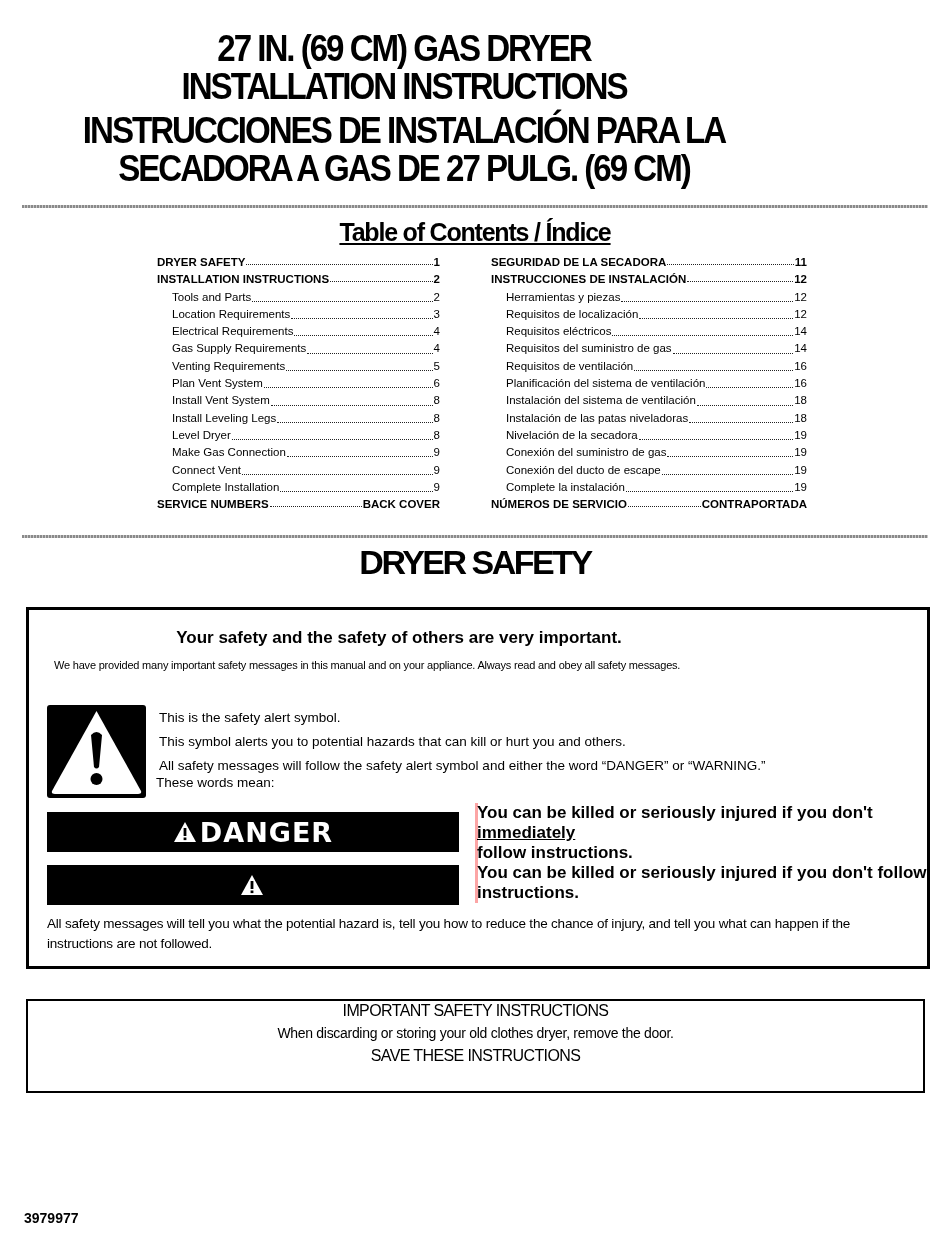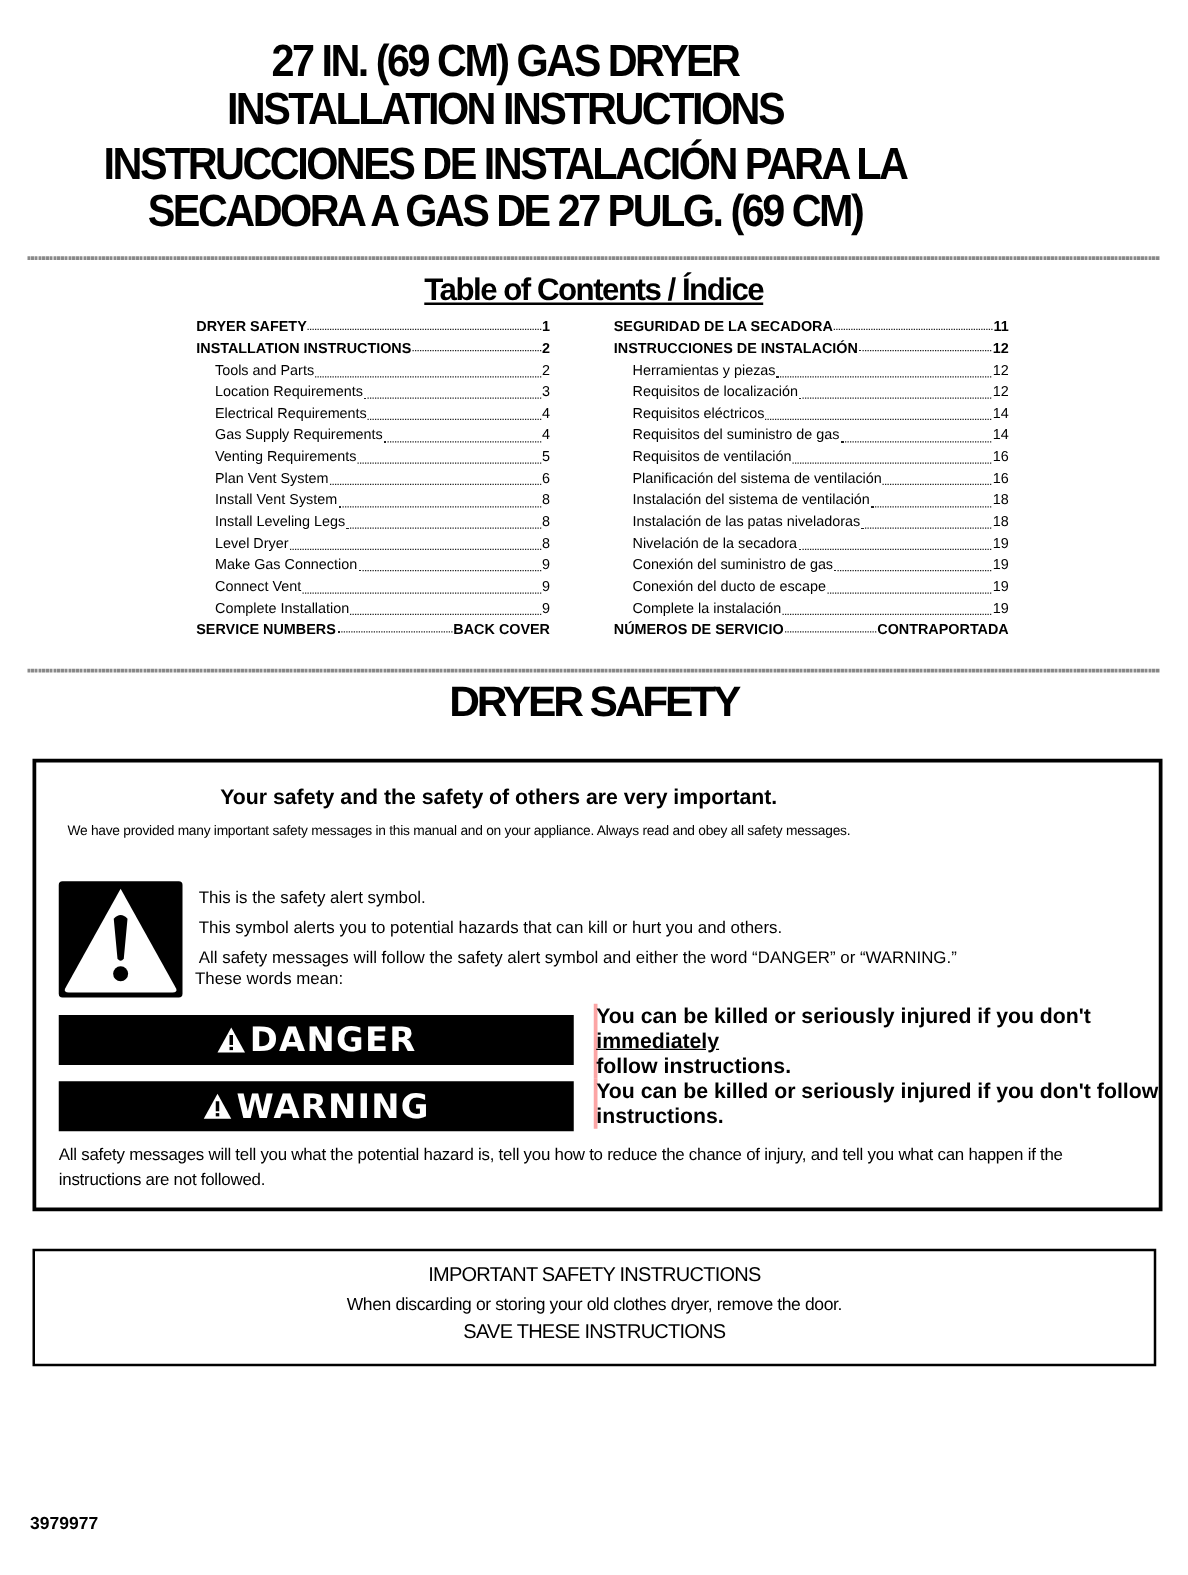"WARNING" span { html: <span>WARNING</span> -> none }
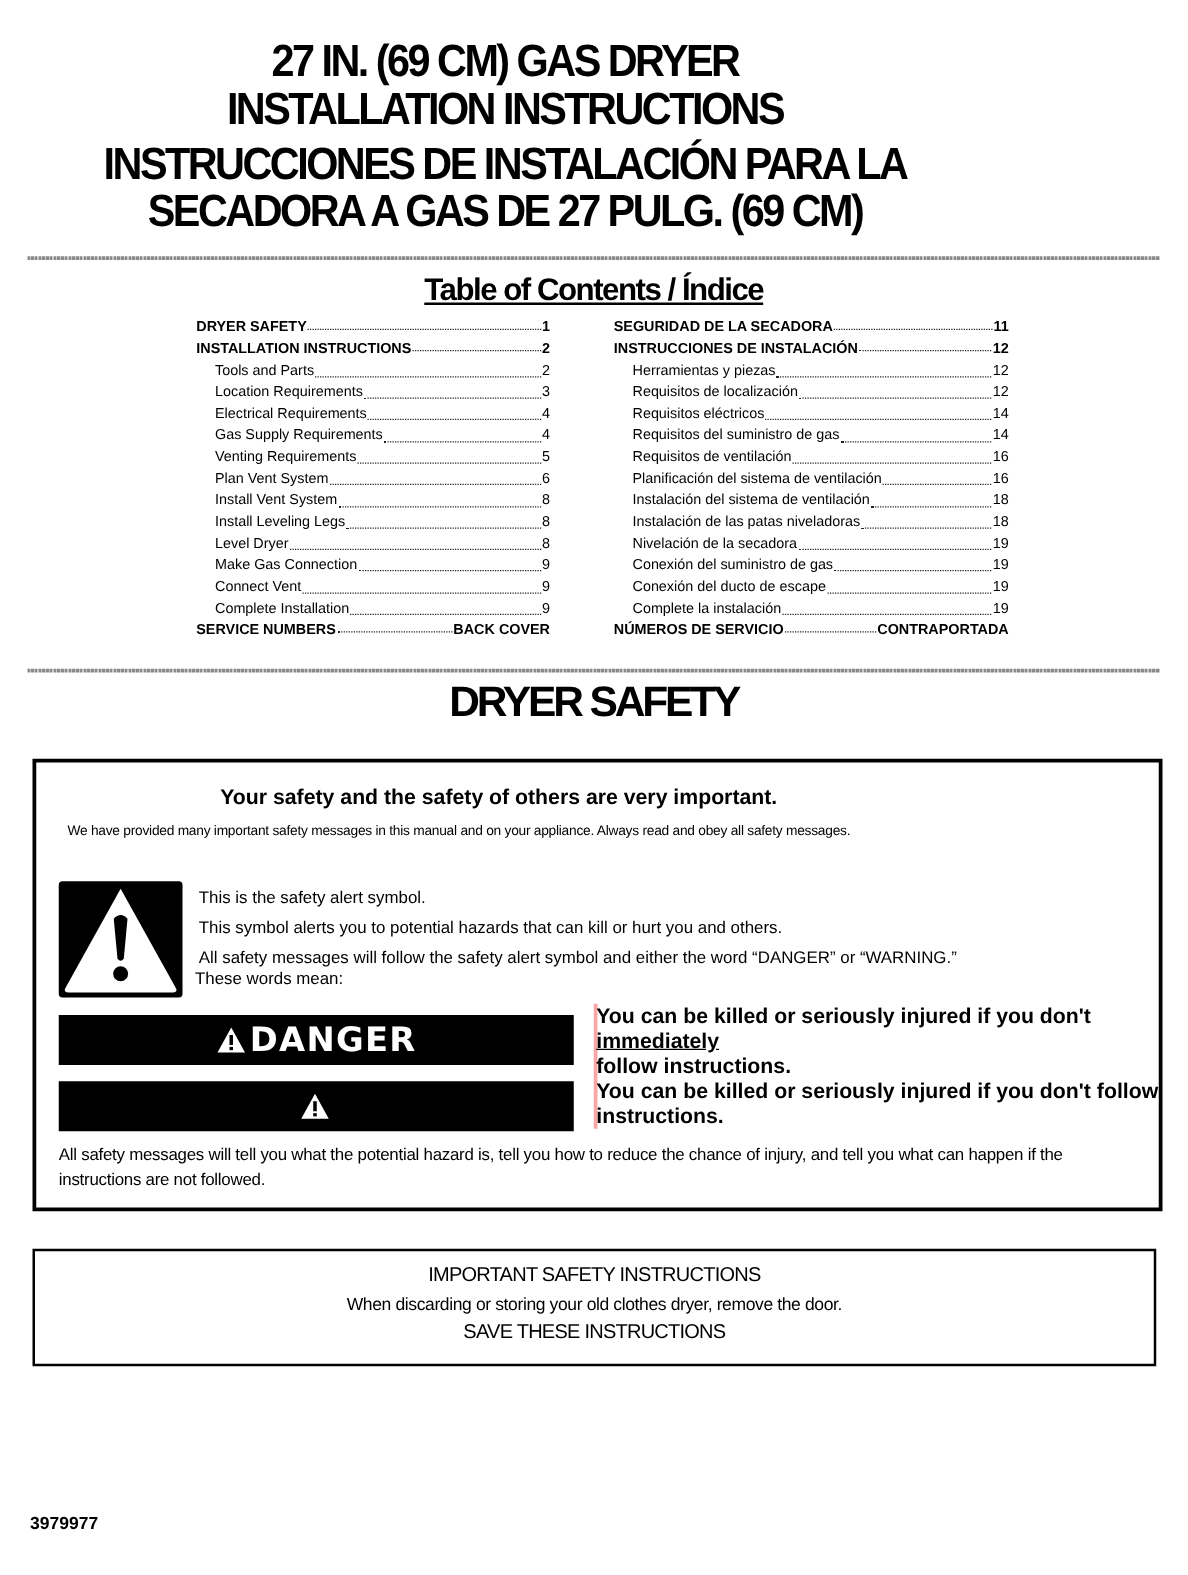"IMPORTANT SAFETY INSTRUCTIONS" .important-box .ih { margin-top: 11px -> 1px }
